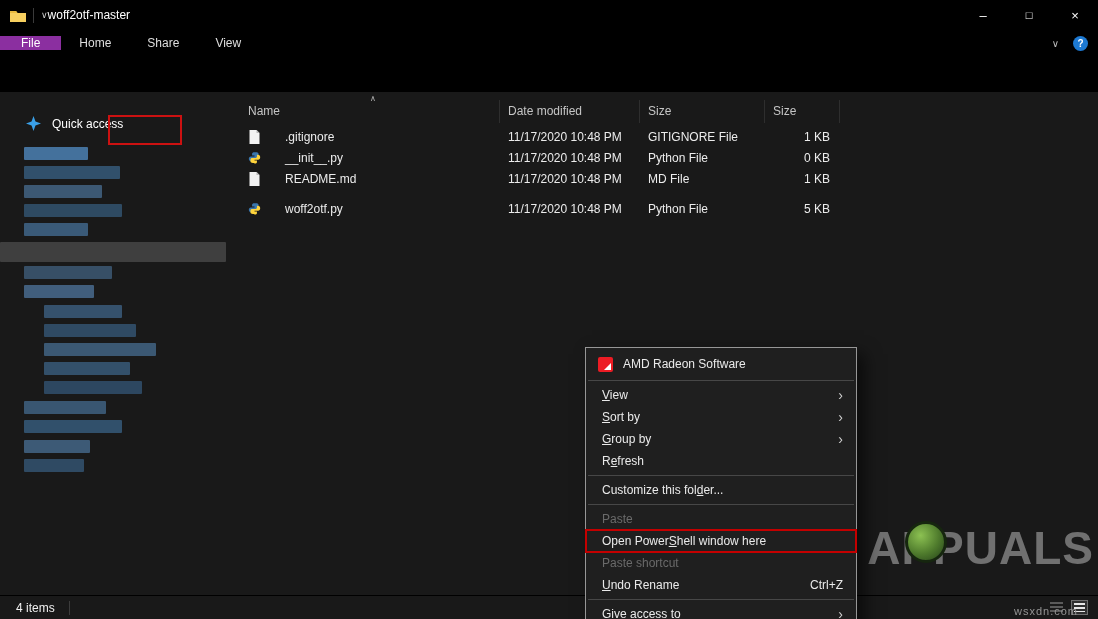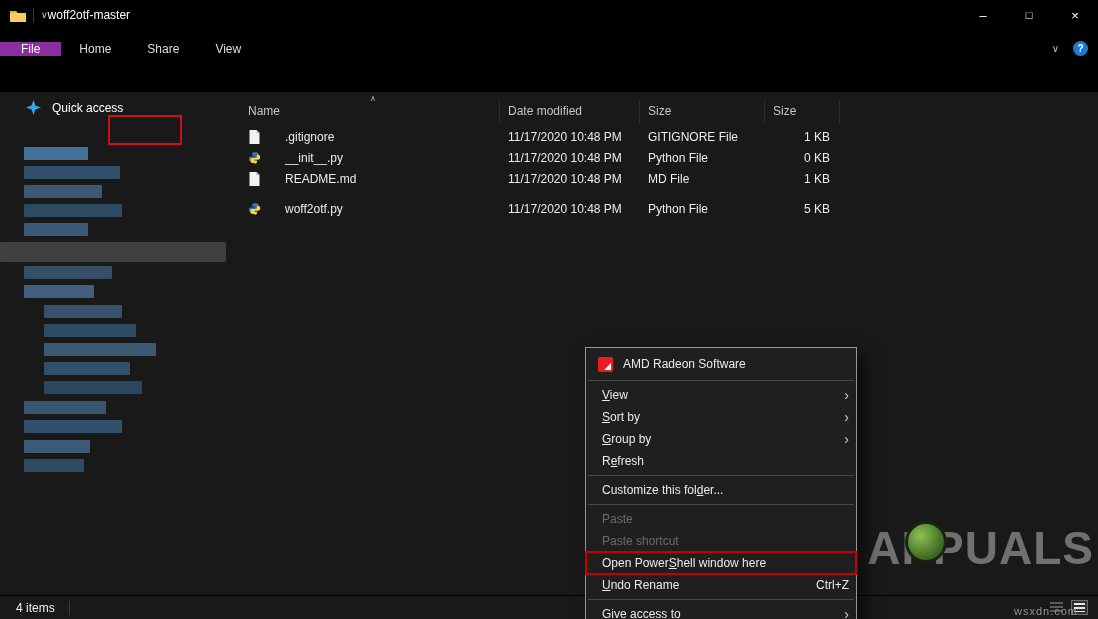"File" .ribbon { align-items: flex-end -> center }
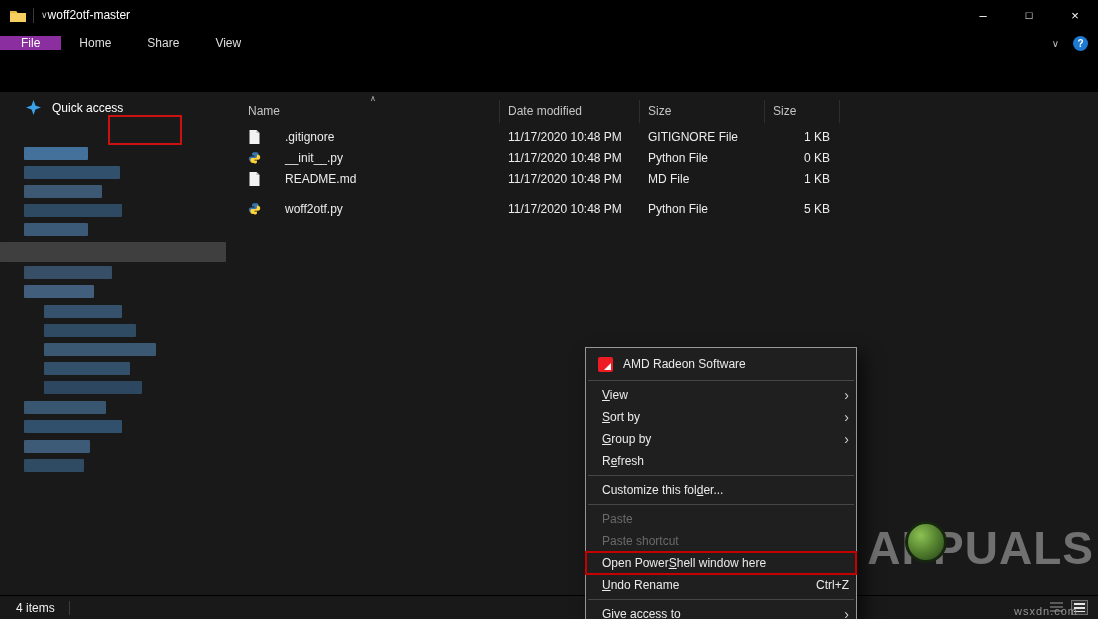"Quick access" .qa-row { top: 8px -> 24px }
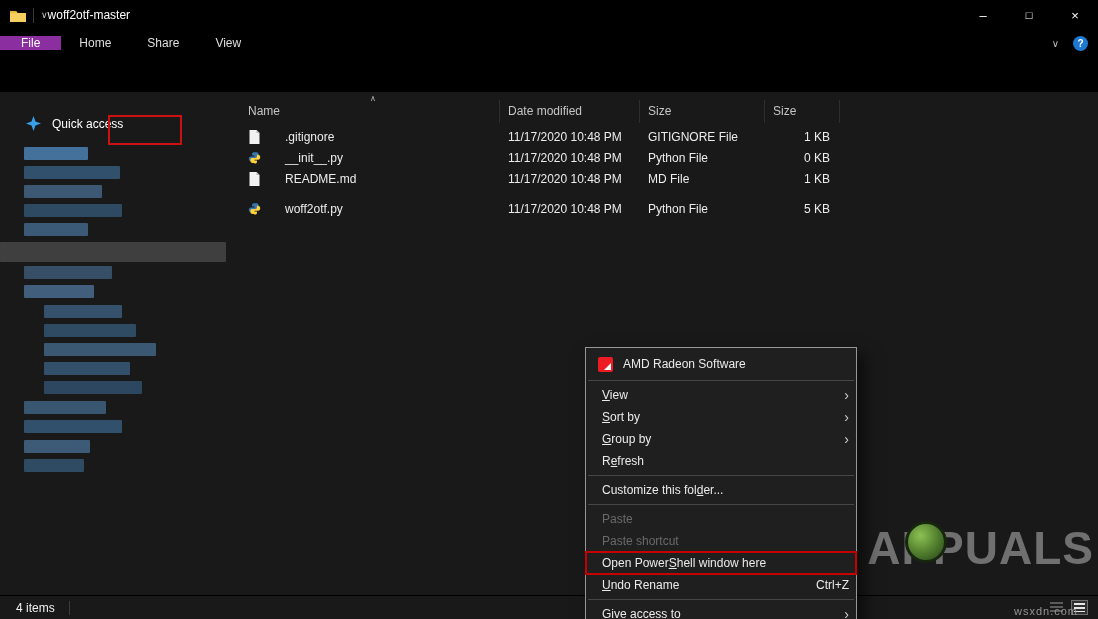"AMD Radeon Software" .mi { padding: 0 7px 0 16px -> 0 13px 0 16px }
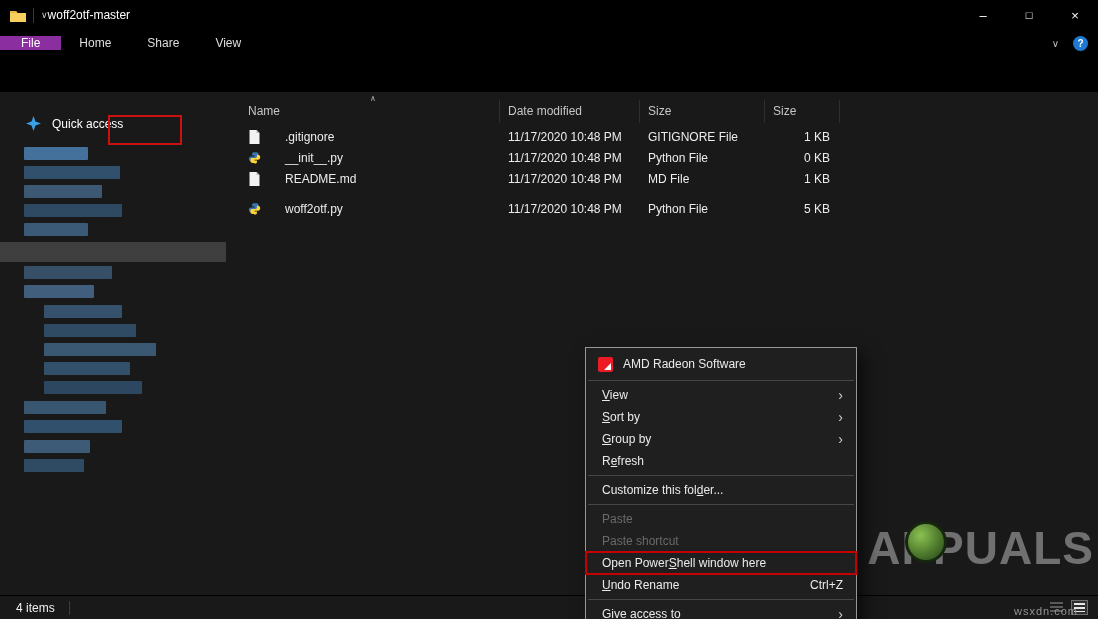"Paste shortcut" div.mi { order: before "Open PowerShell window here" -> after "Open PowerShell window here" }
